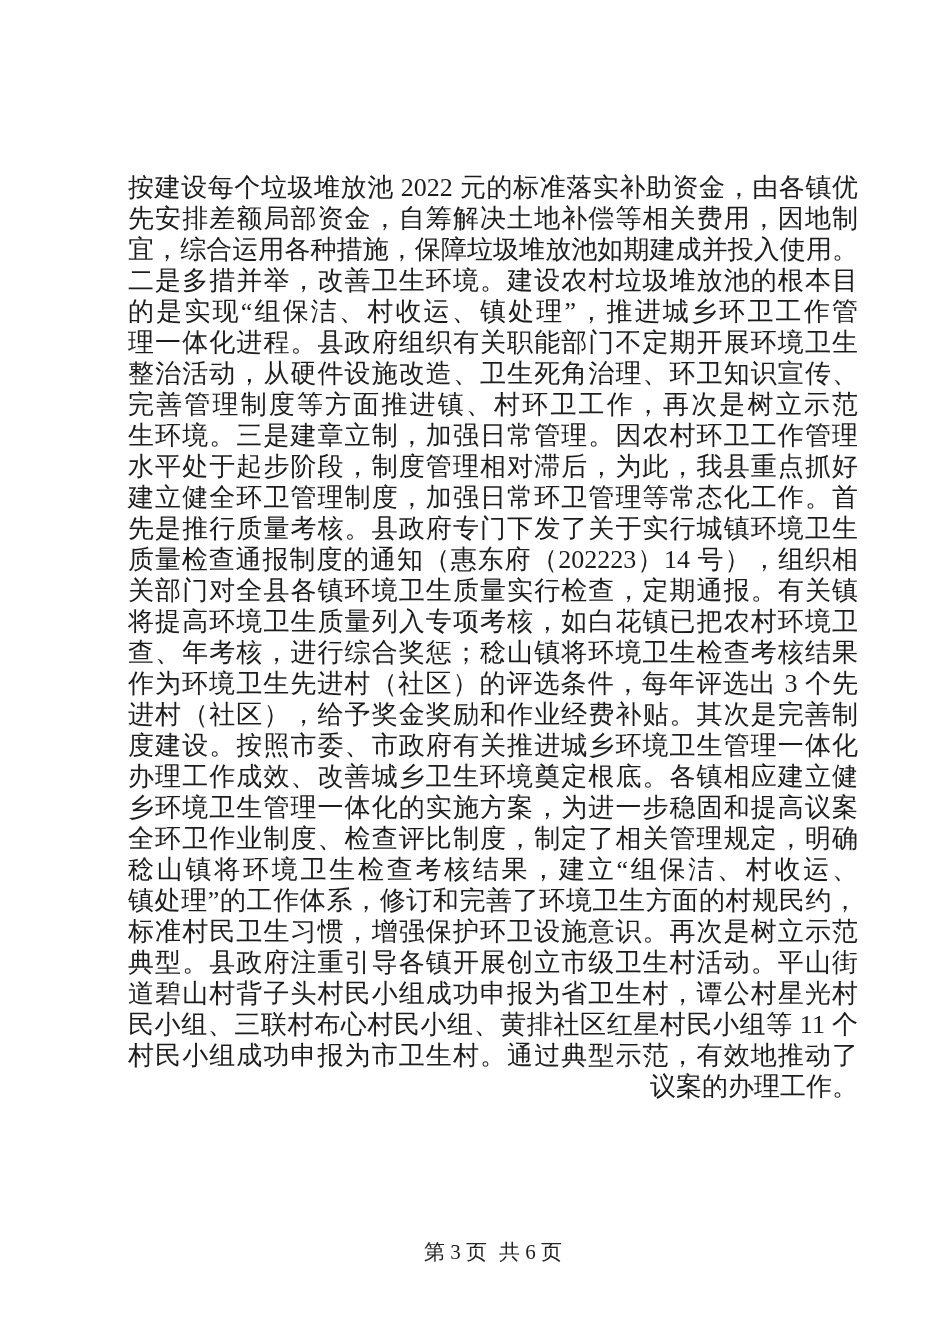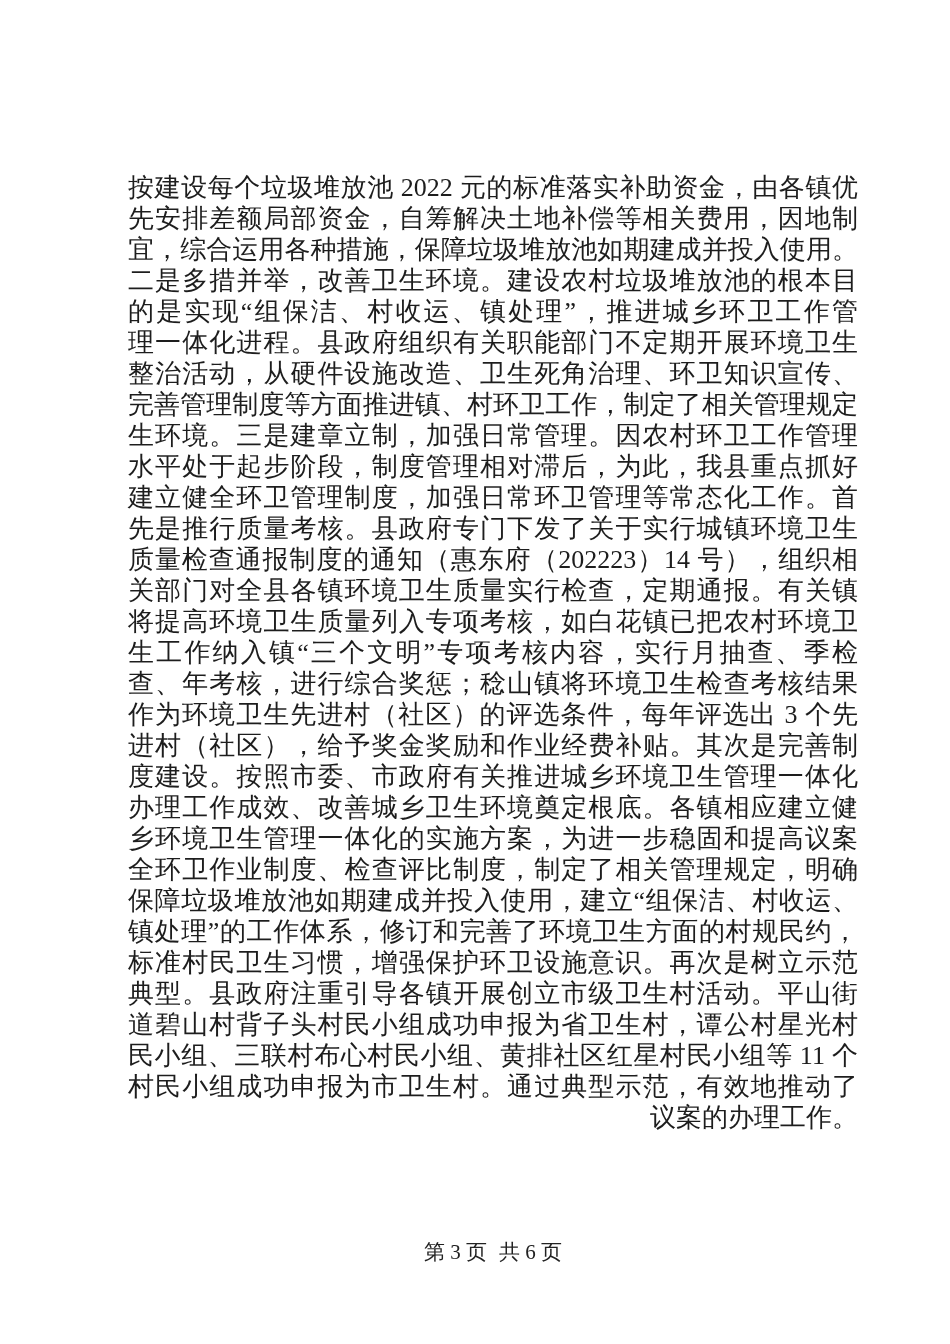"完善管理制度等方面推进镇、村环卫工作，制定了相关管理规定" div.line { text: 制定了相关管理规定 -> 再次是树立示范 }
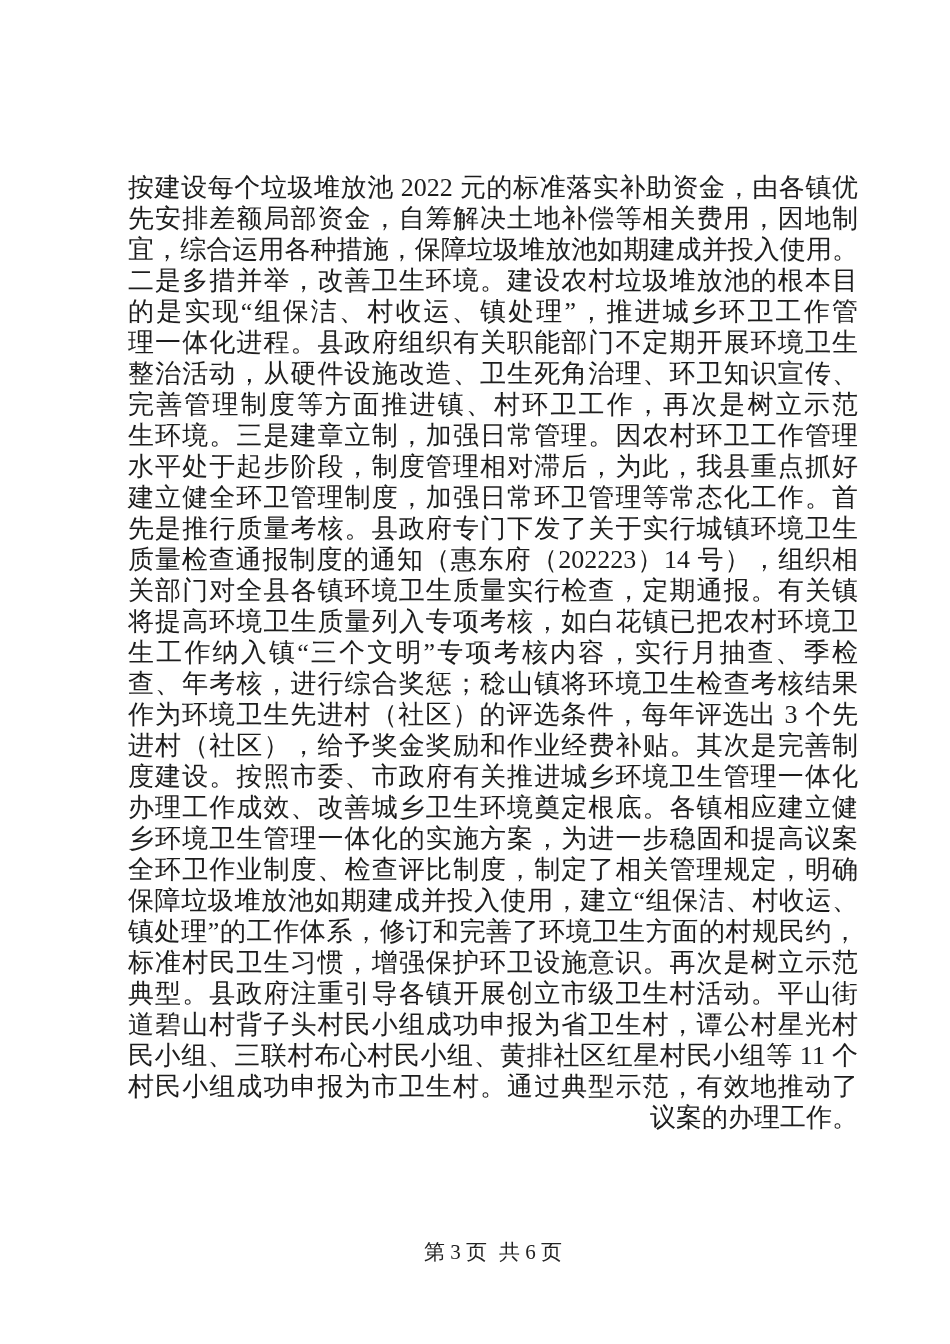"生工作纳入镇“三个文明”专项考核内容，实行月抽查、季检" div.line { html: <div>生工作纳入镇“三个文明”专项考核内容，实行月抽查、季检</div> -> none }
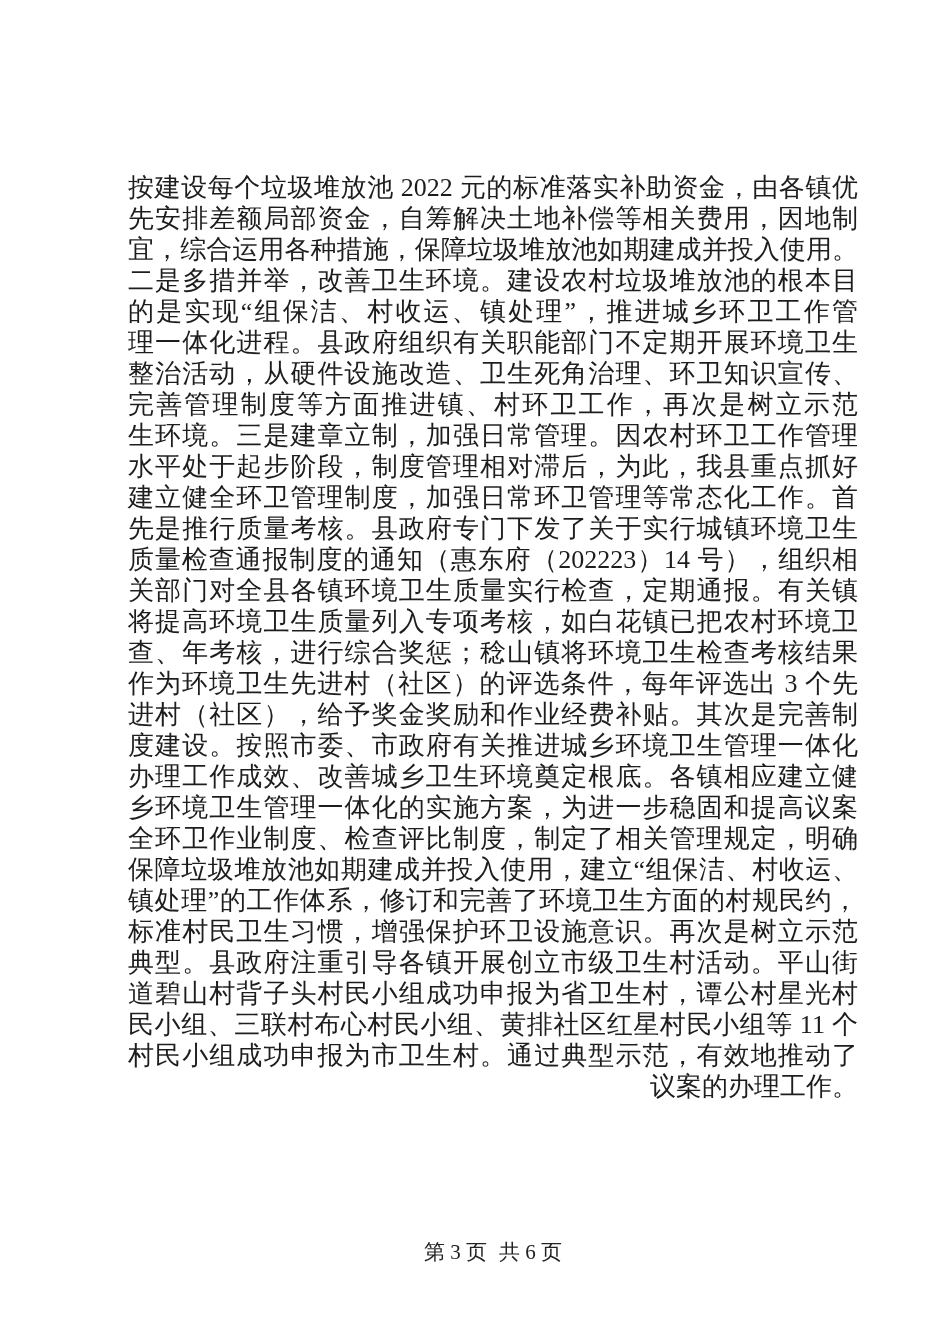"保障垃圾堆放池如期建成并投入使用，建立“组保洁、村收运、" div.line { text: 保障垃圾堆放池如期建成并投入使用 -> 稔山镇将环境卫生检查考核结果 }
